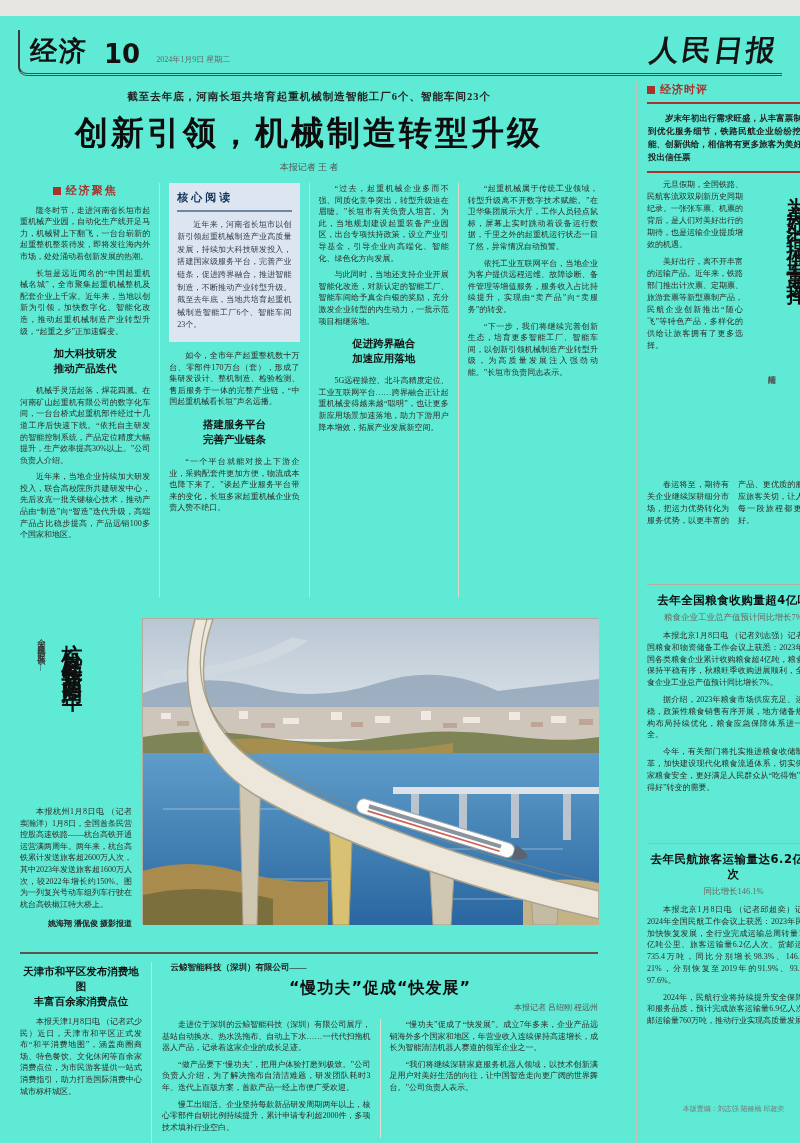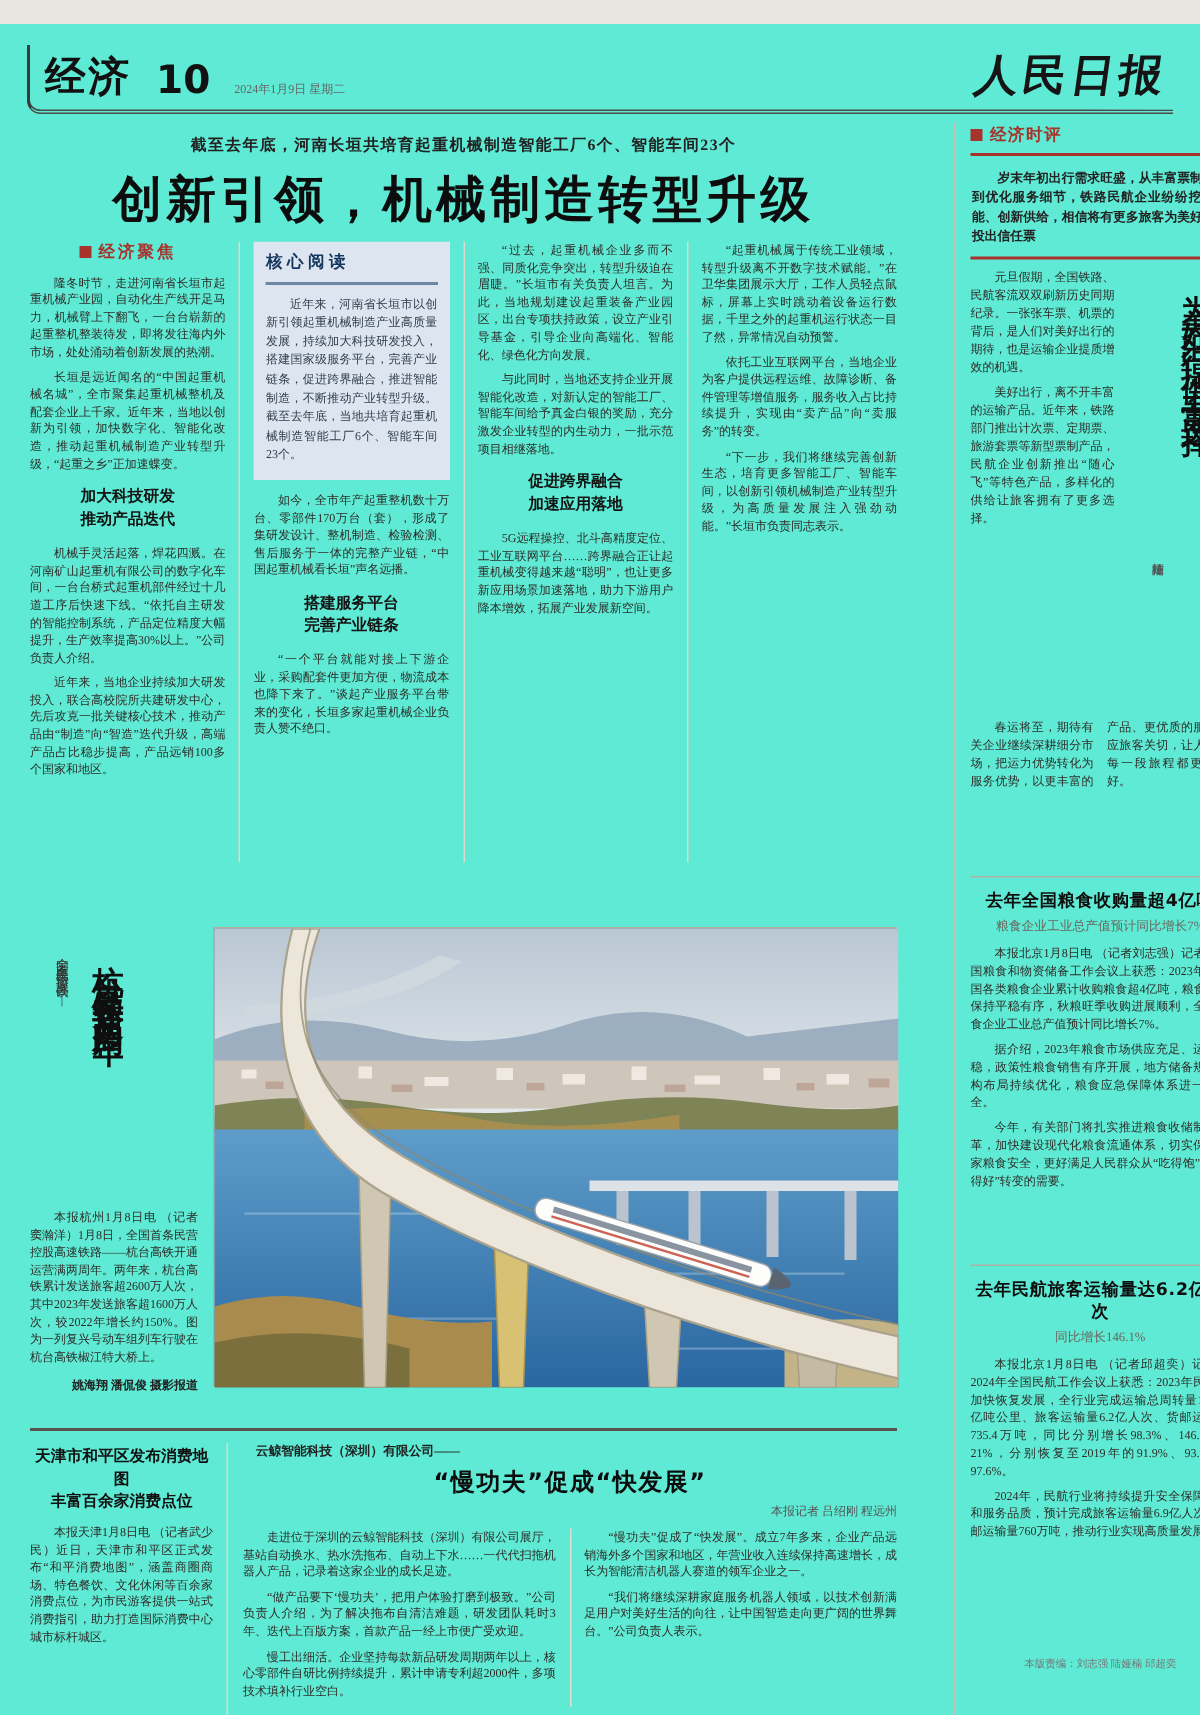"本报记者 王 者" div.lead-byline { html: none -> <div>本报记者 王 者</div> }
